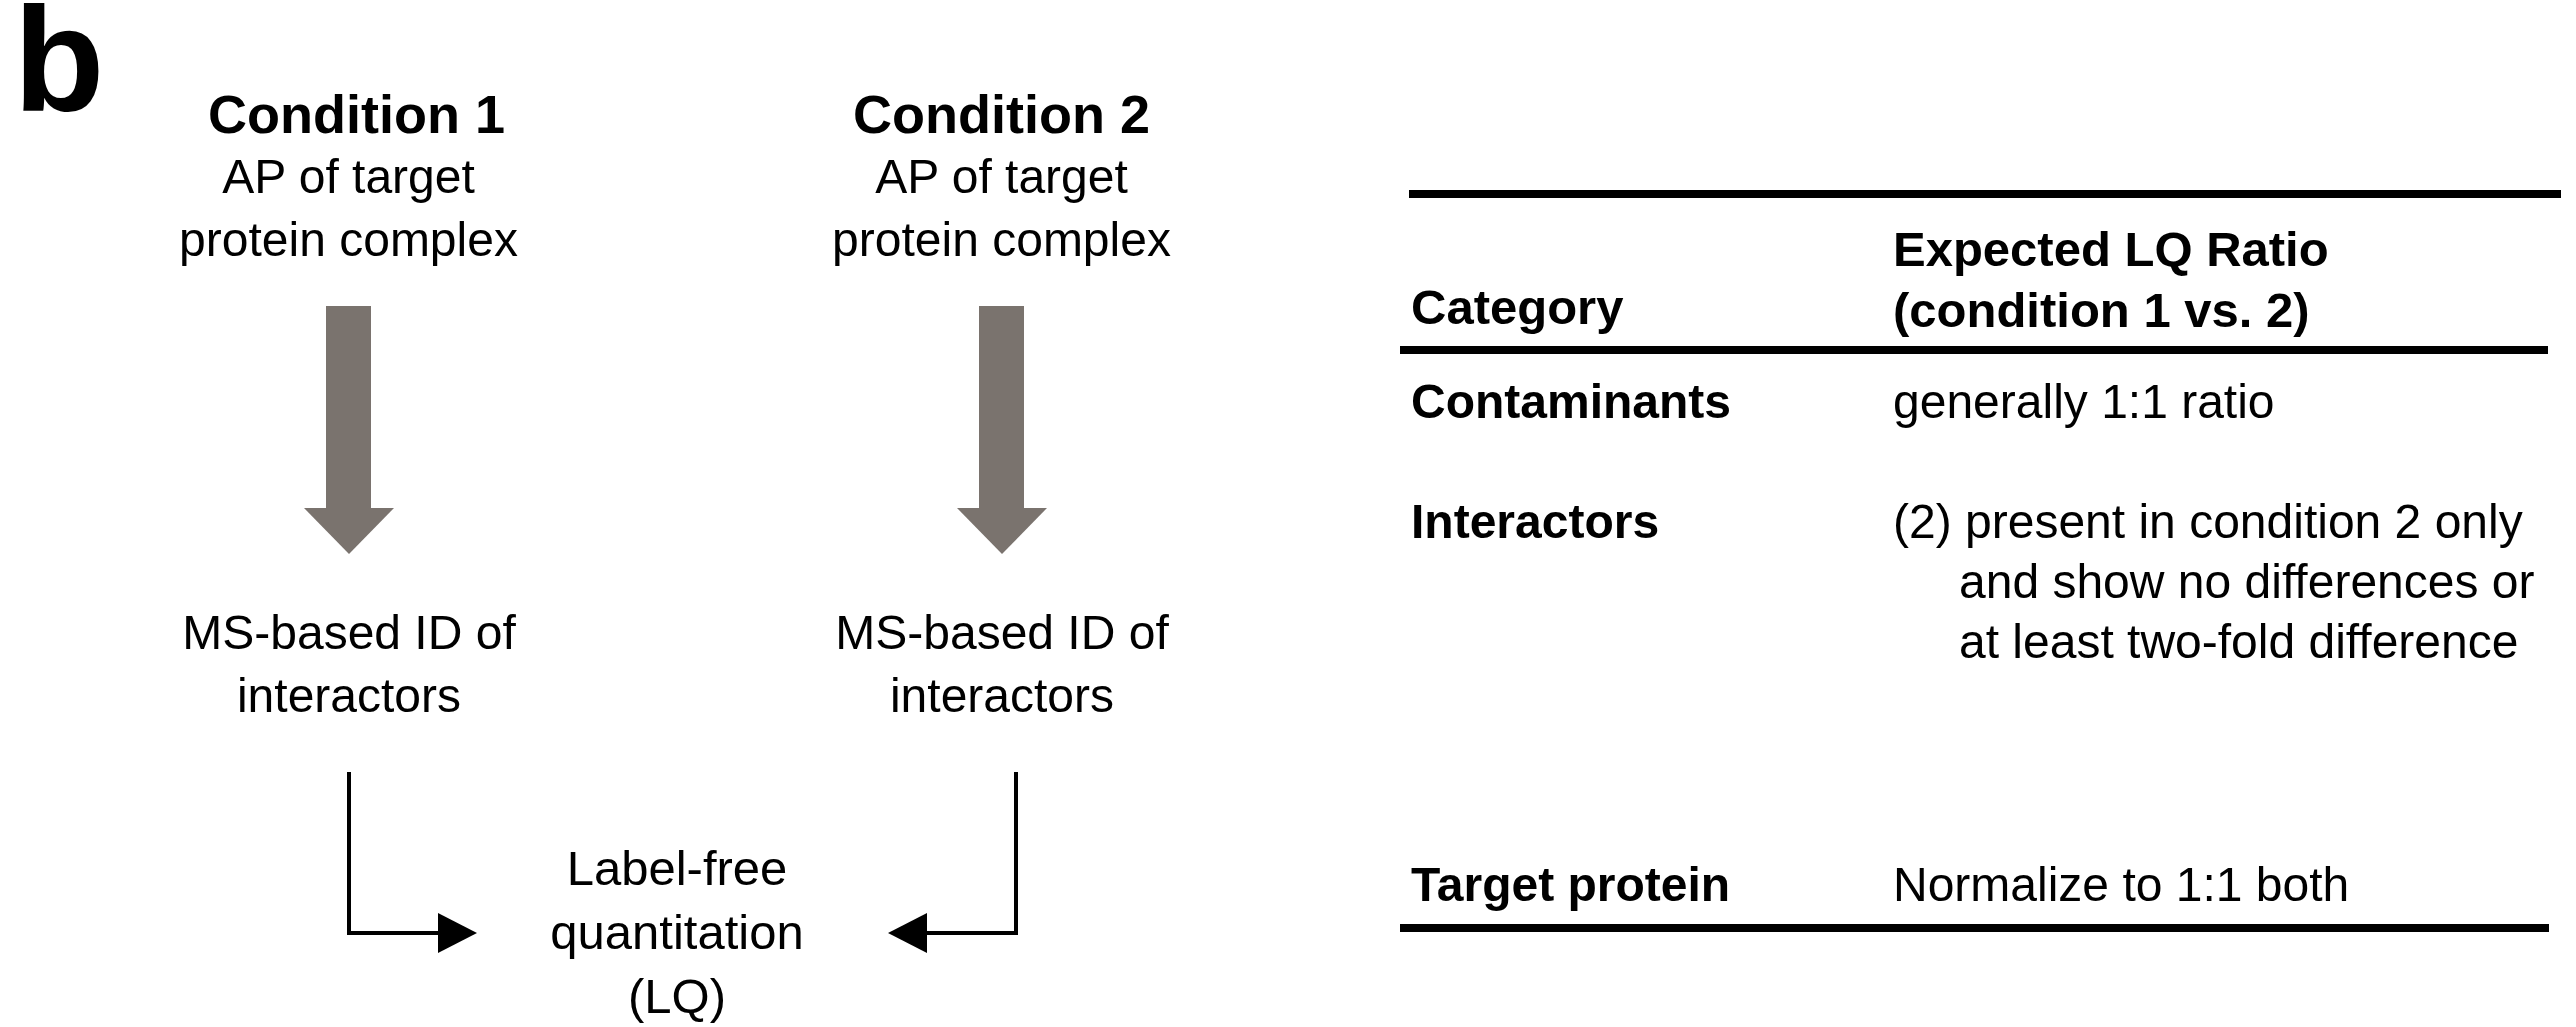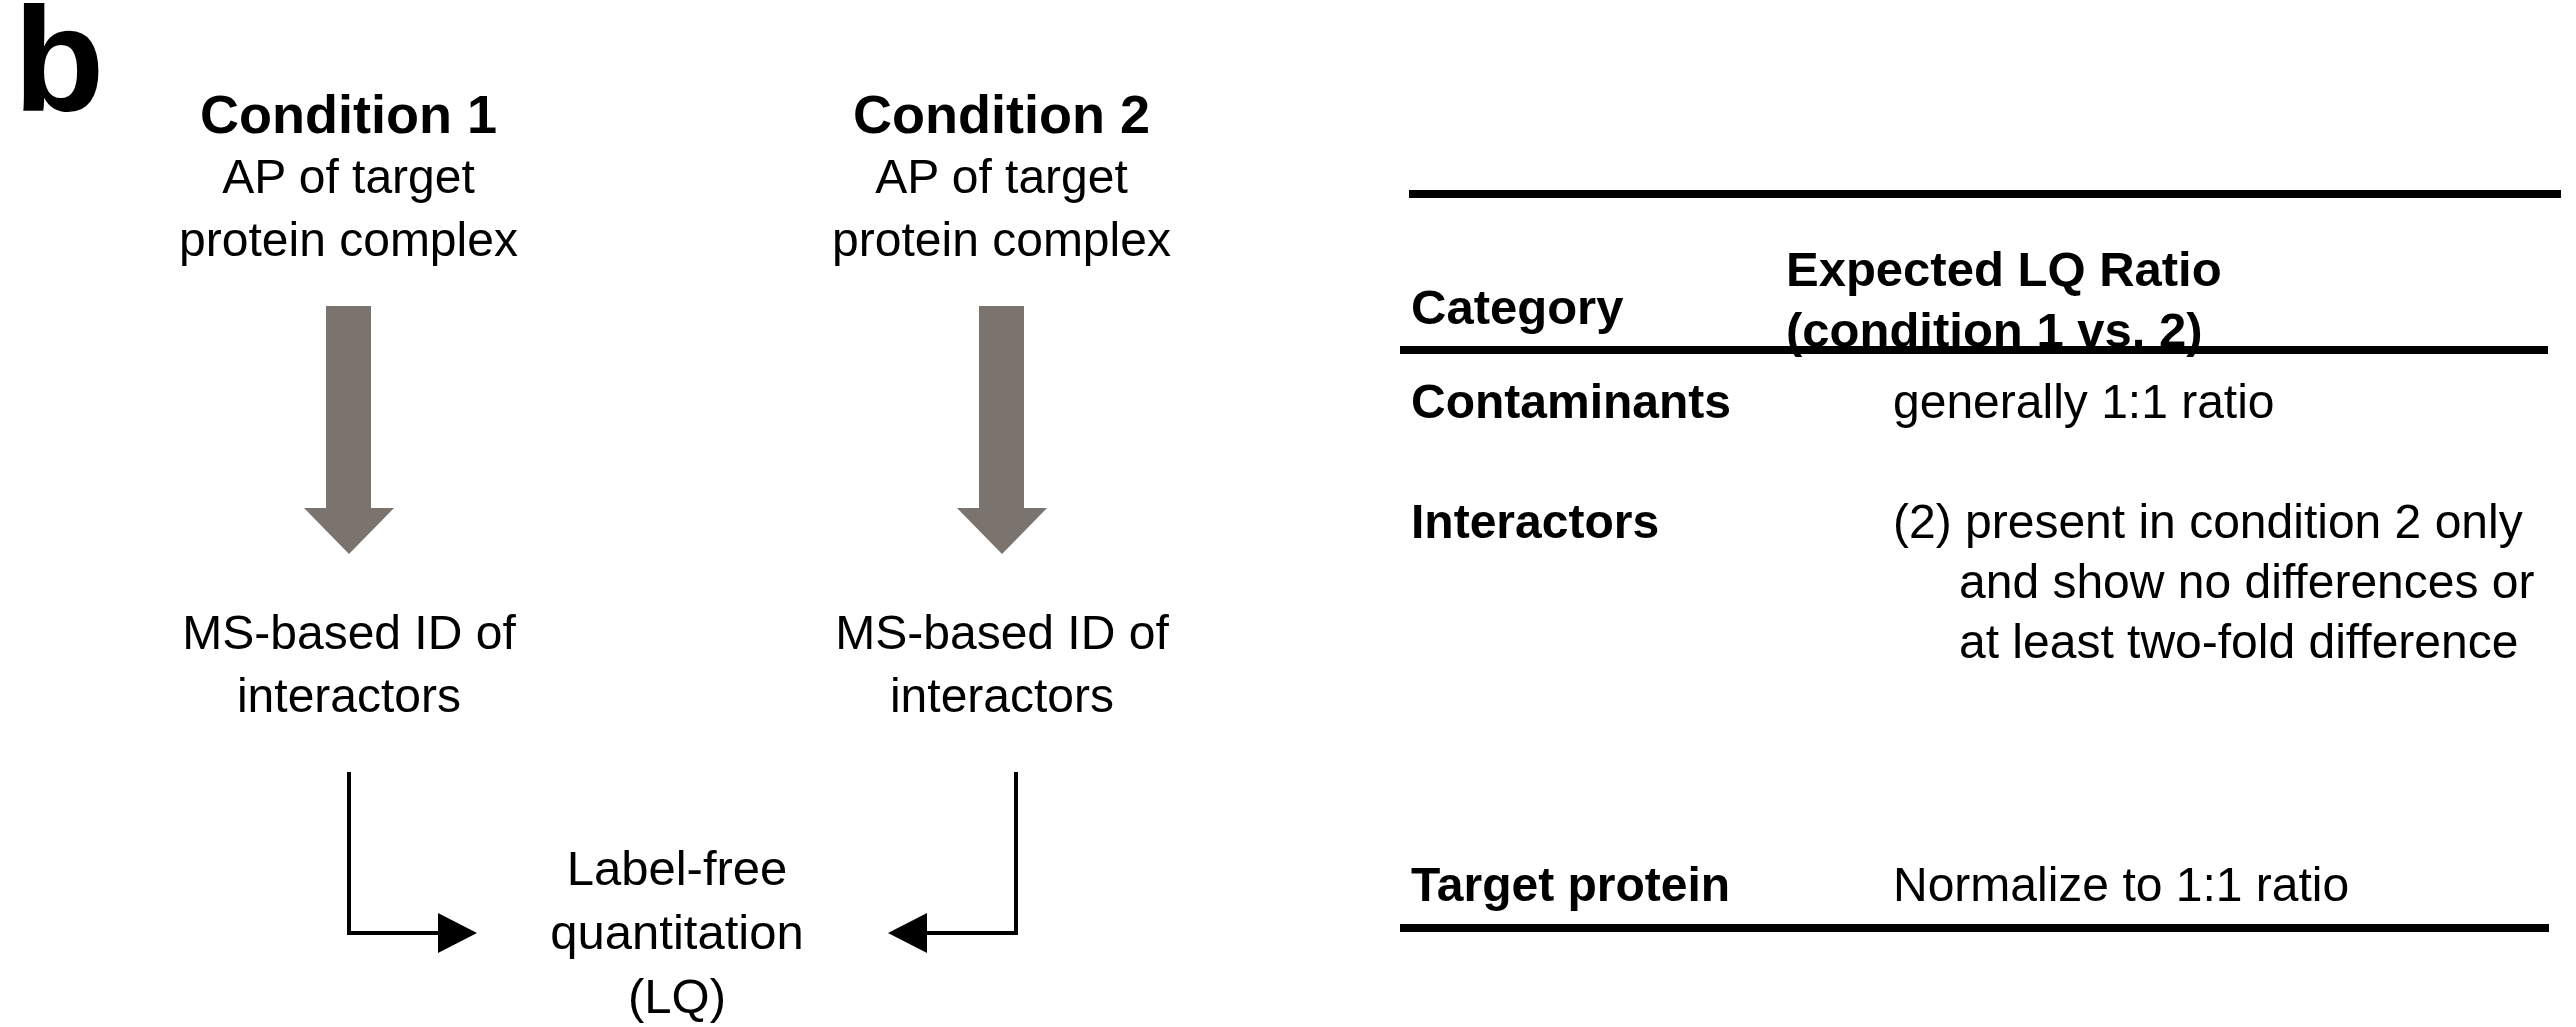"Condition 1" .c1 { left: 125px -> 133px }
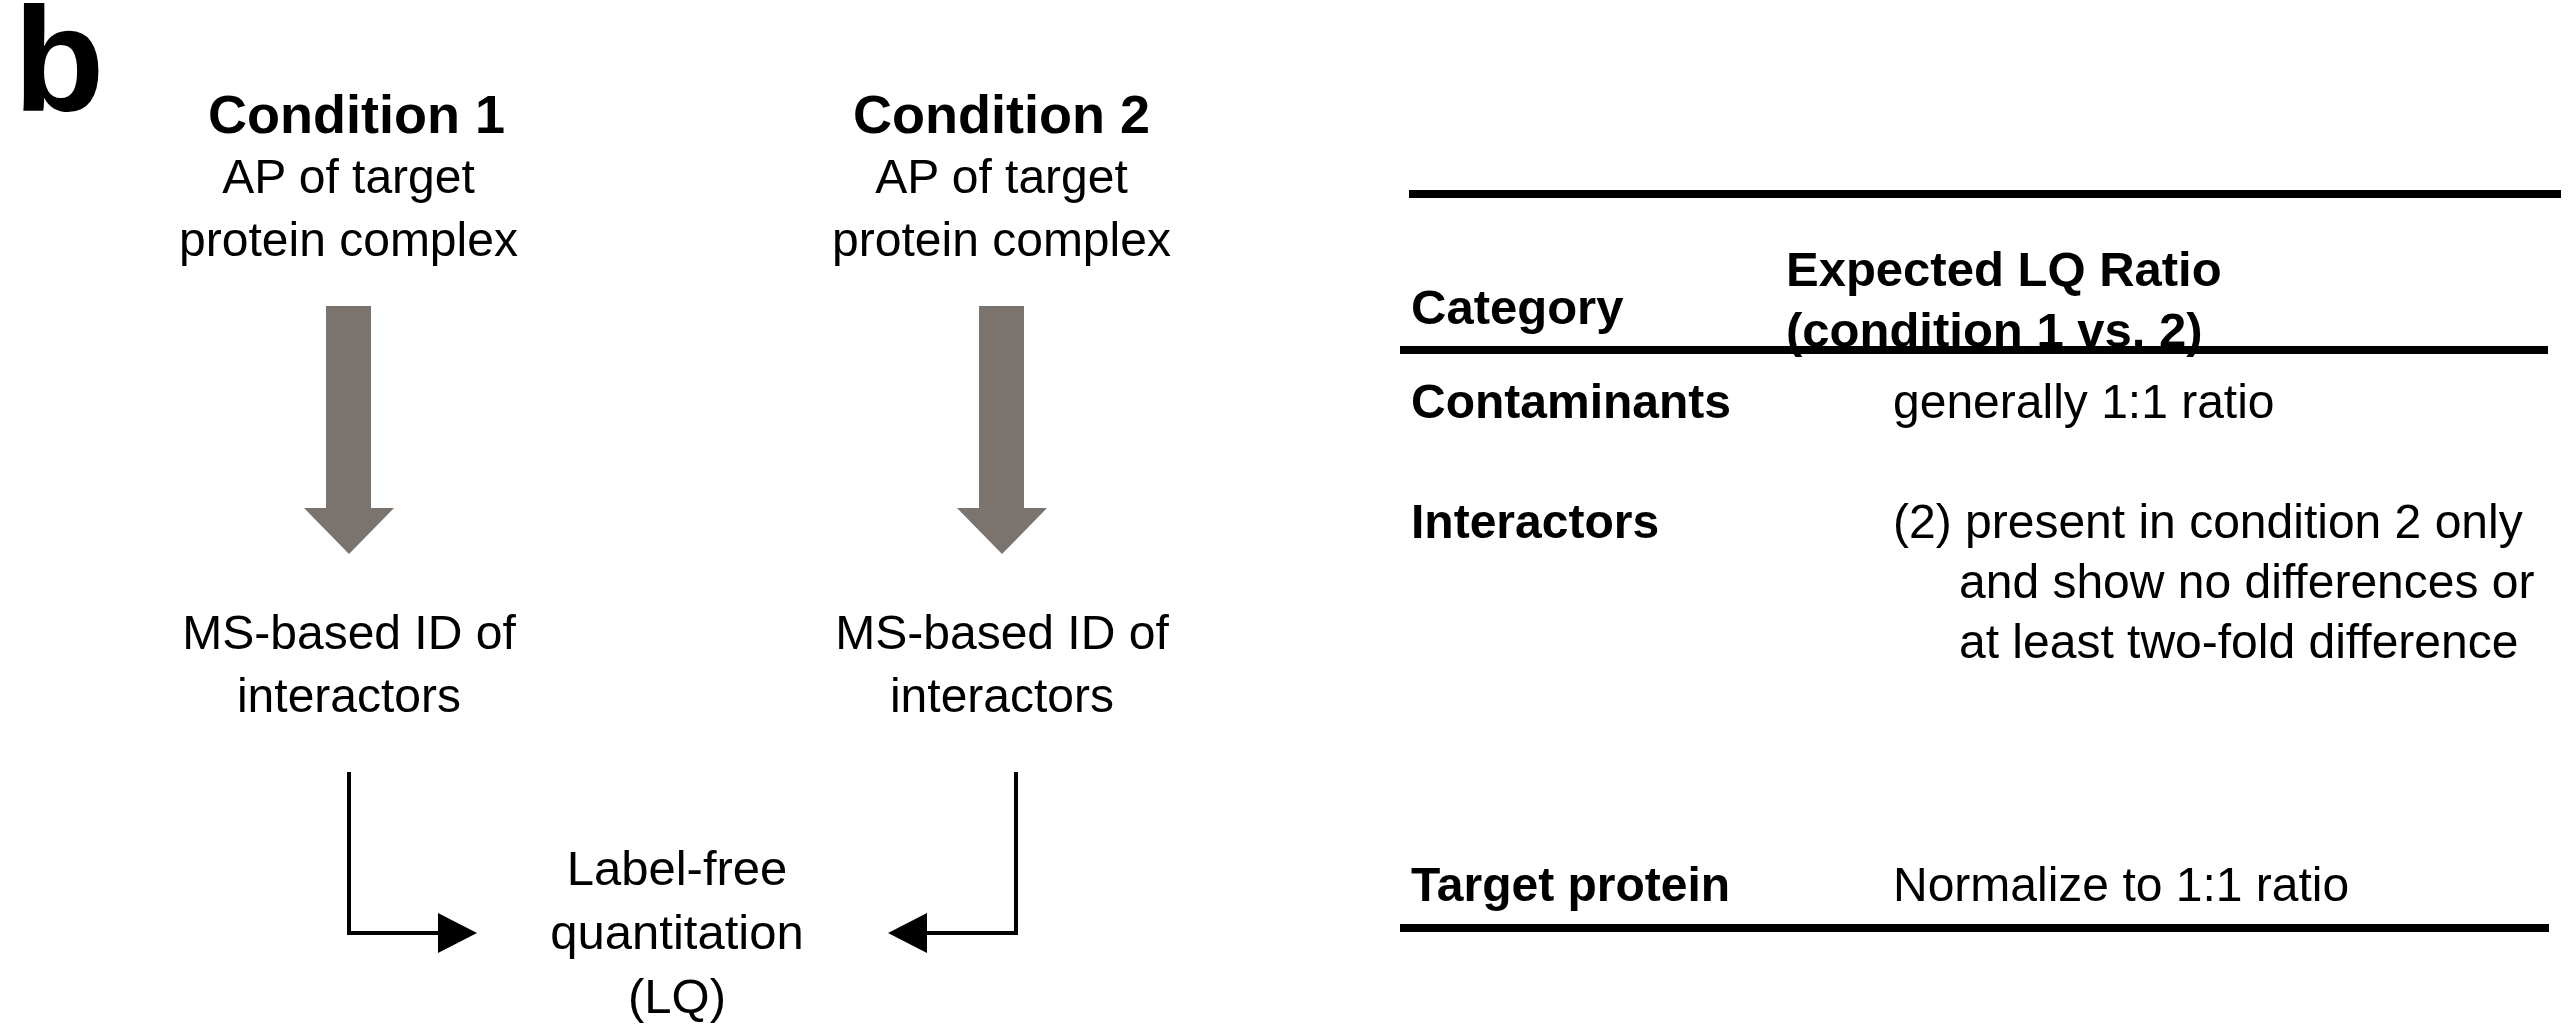"Expected LQ Ratio" .th-ratio { left: 1786px -> 1893px; margin-top: 20px -> none }
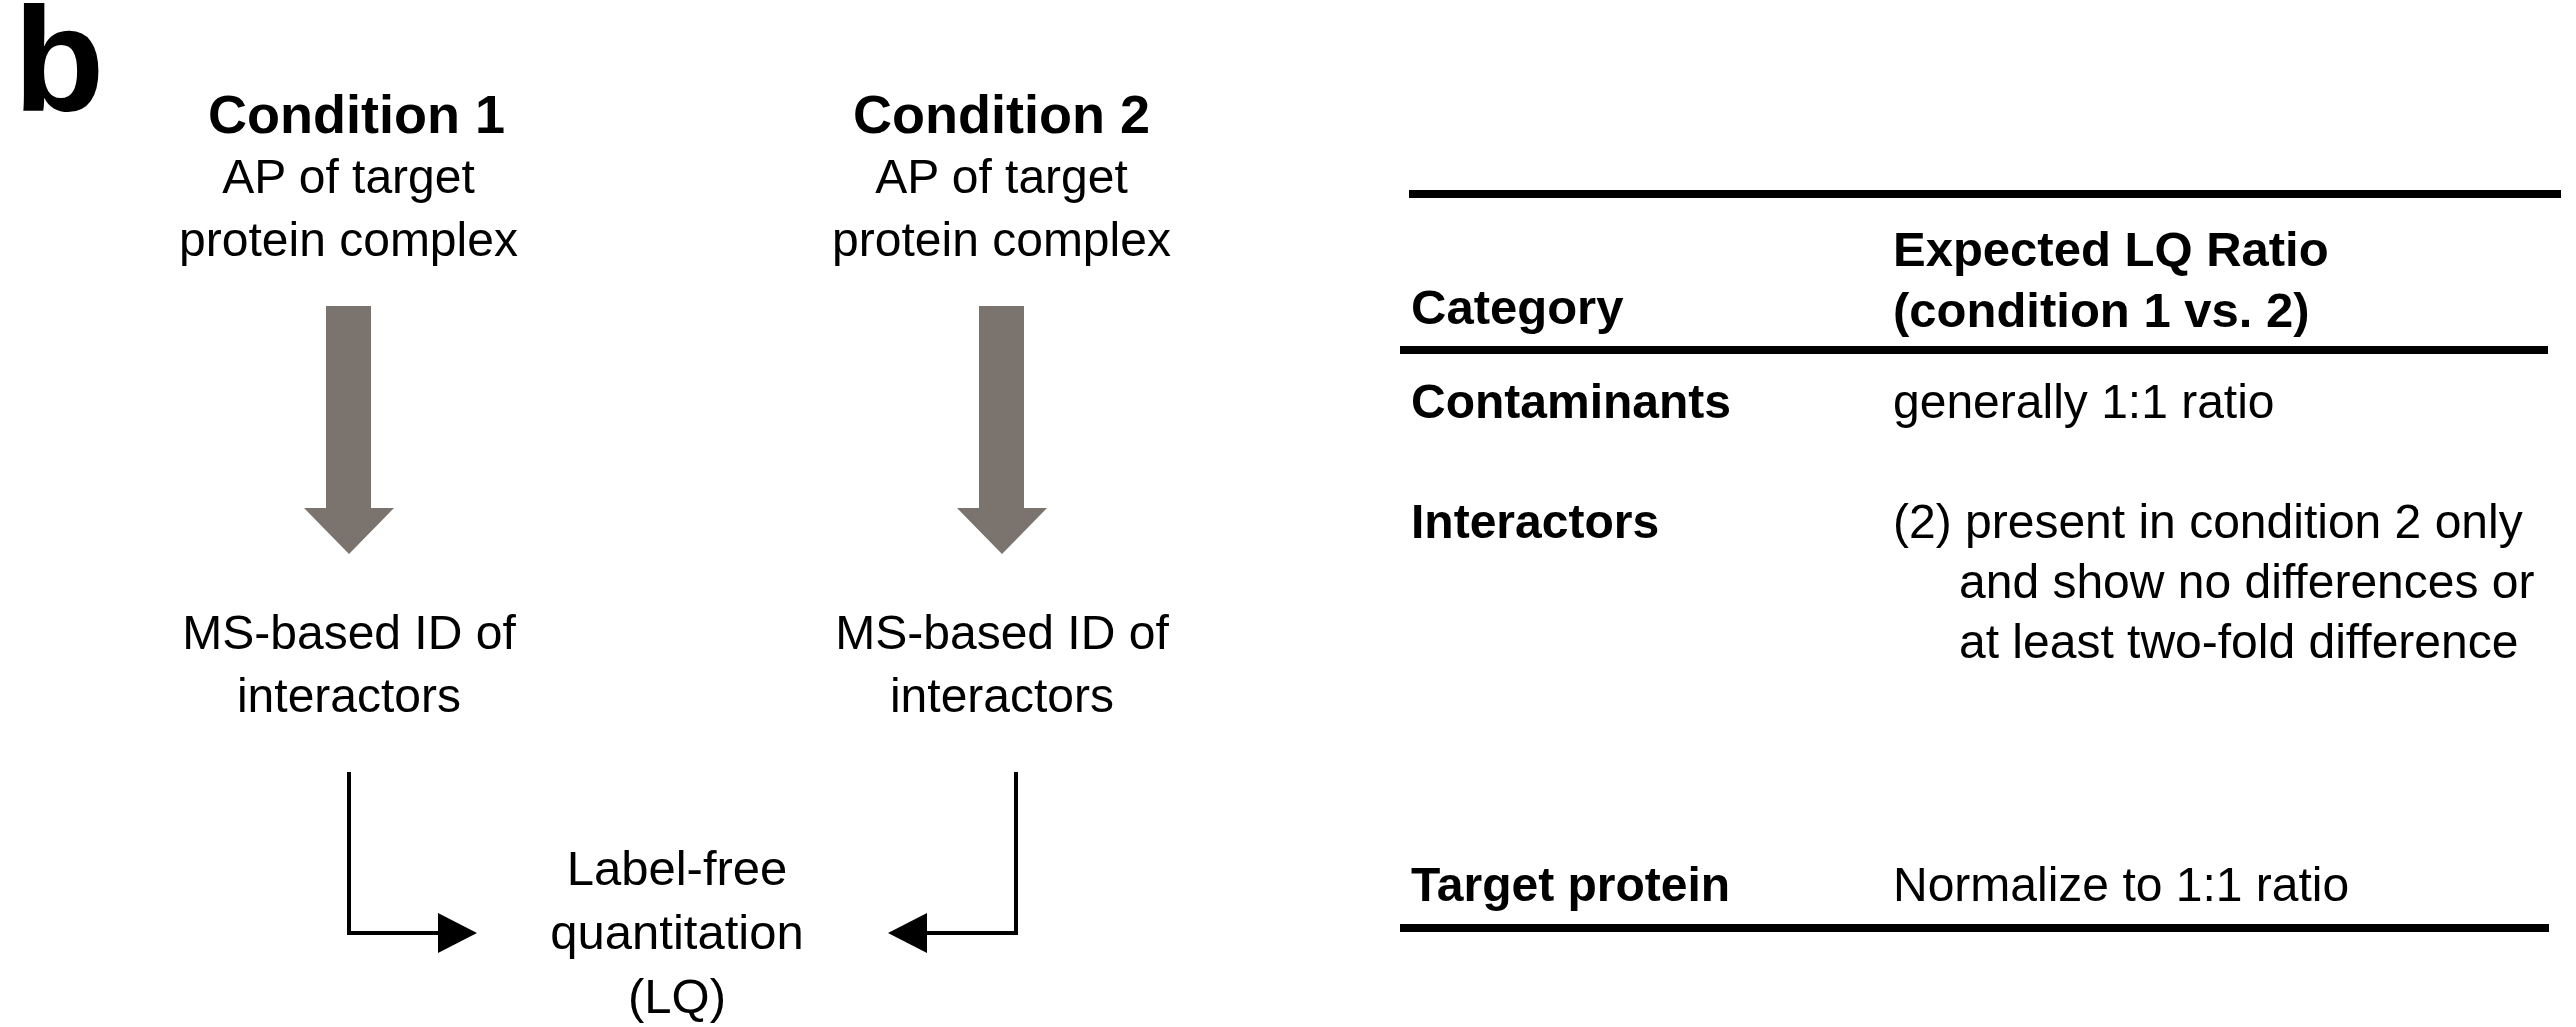"Normalize to 1:1 ratio" div.abs { text: ratio -> both }
